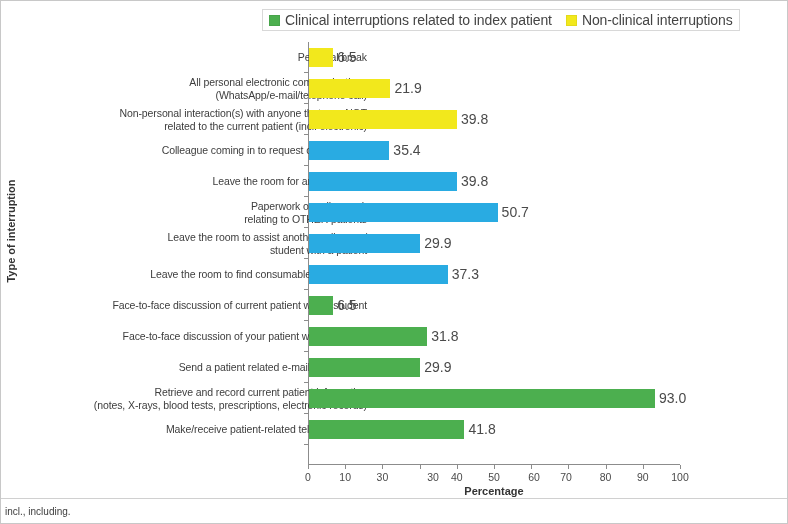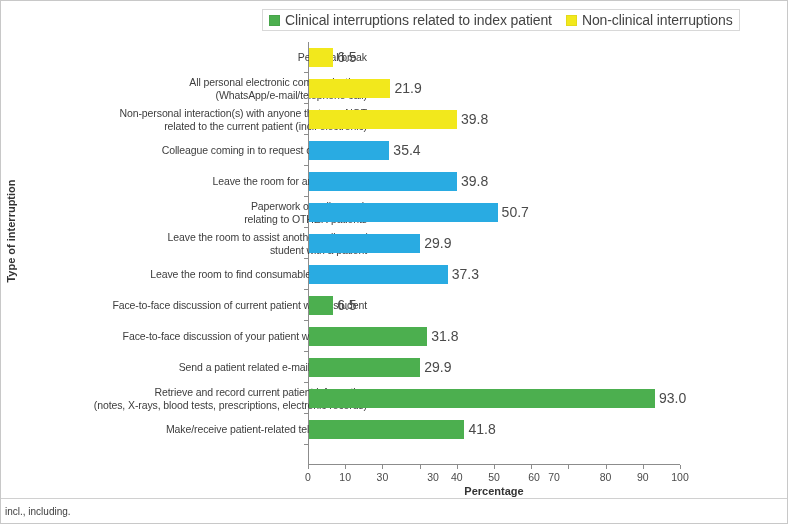"70" div.xticklabel { left: 246px -> 258px }
